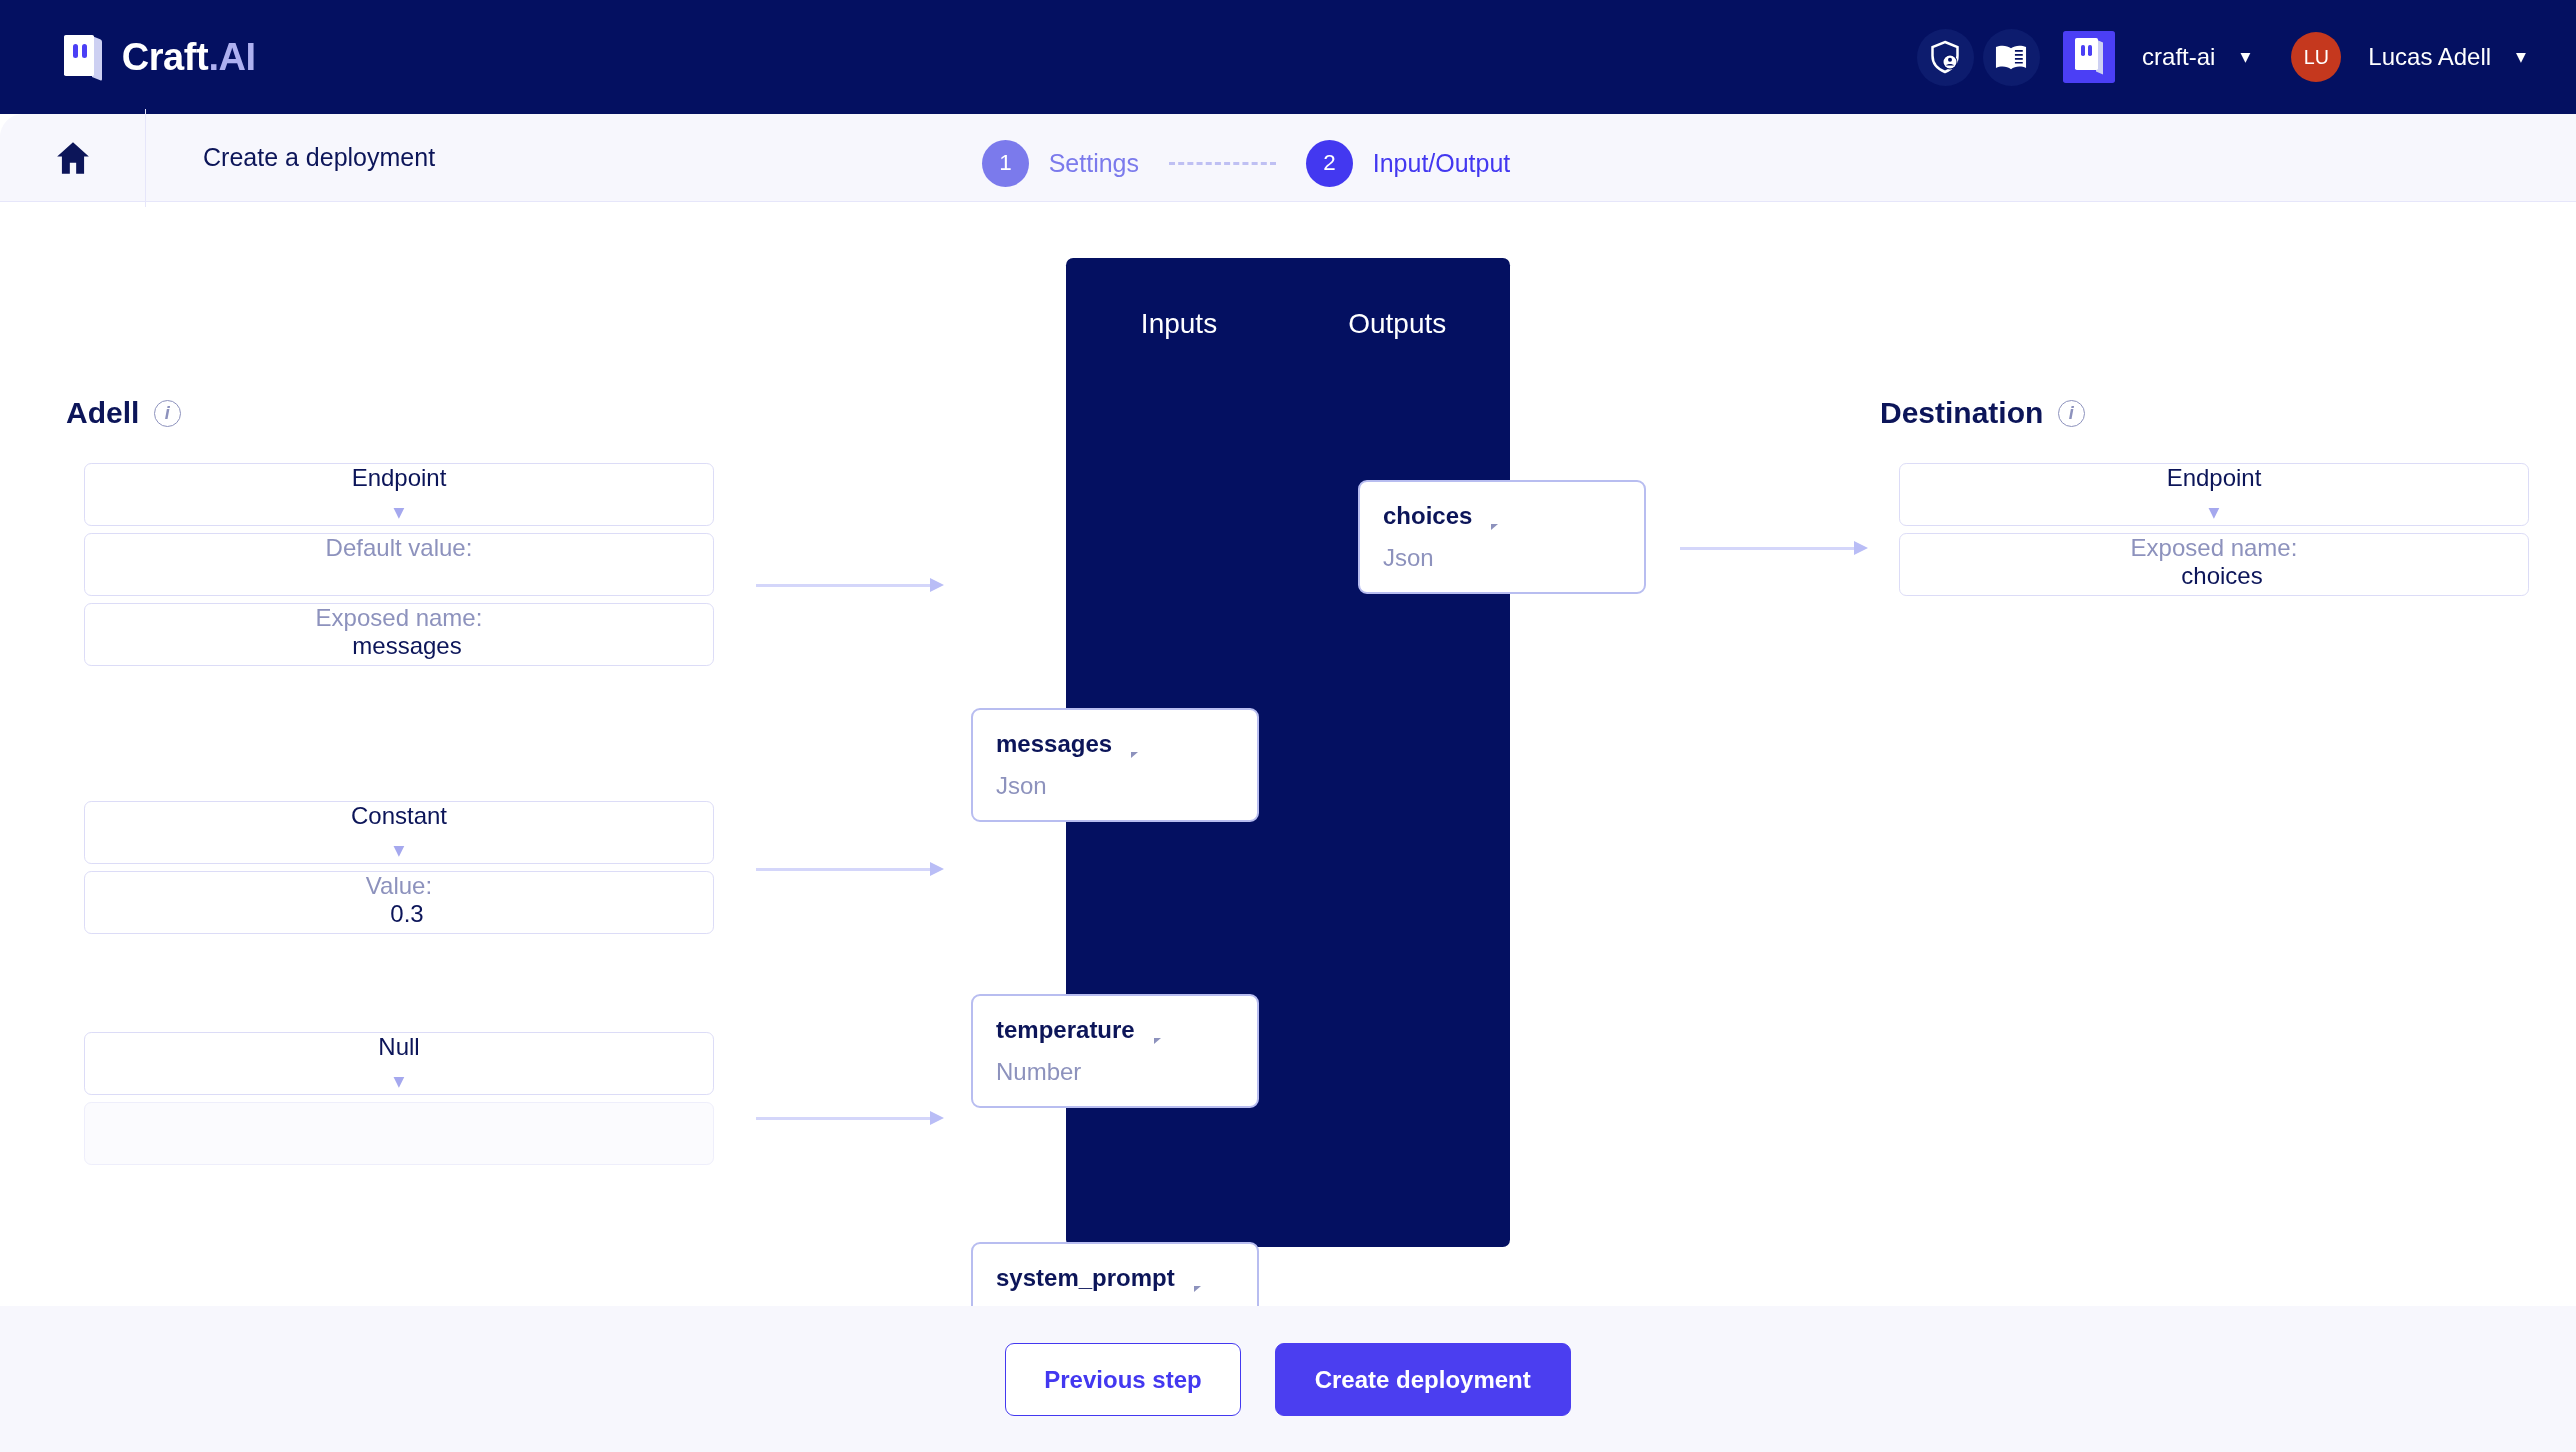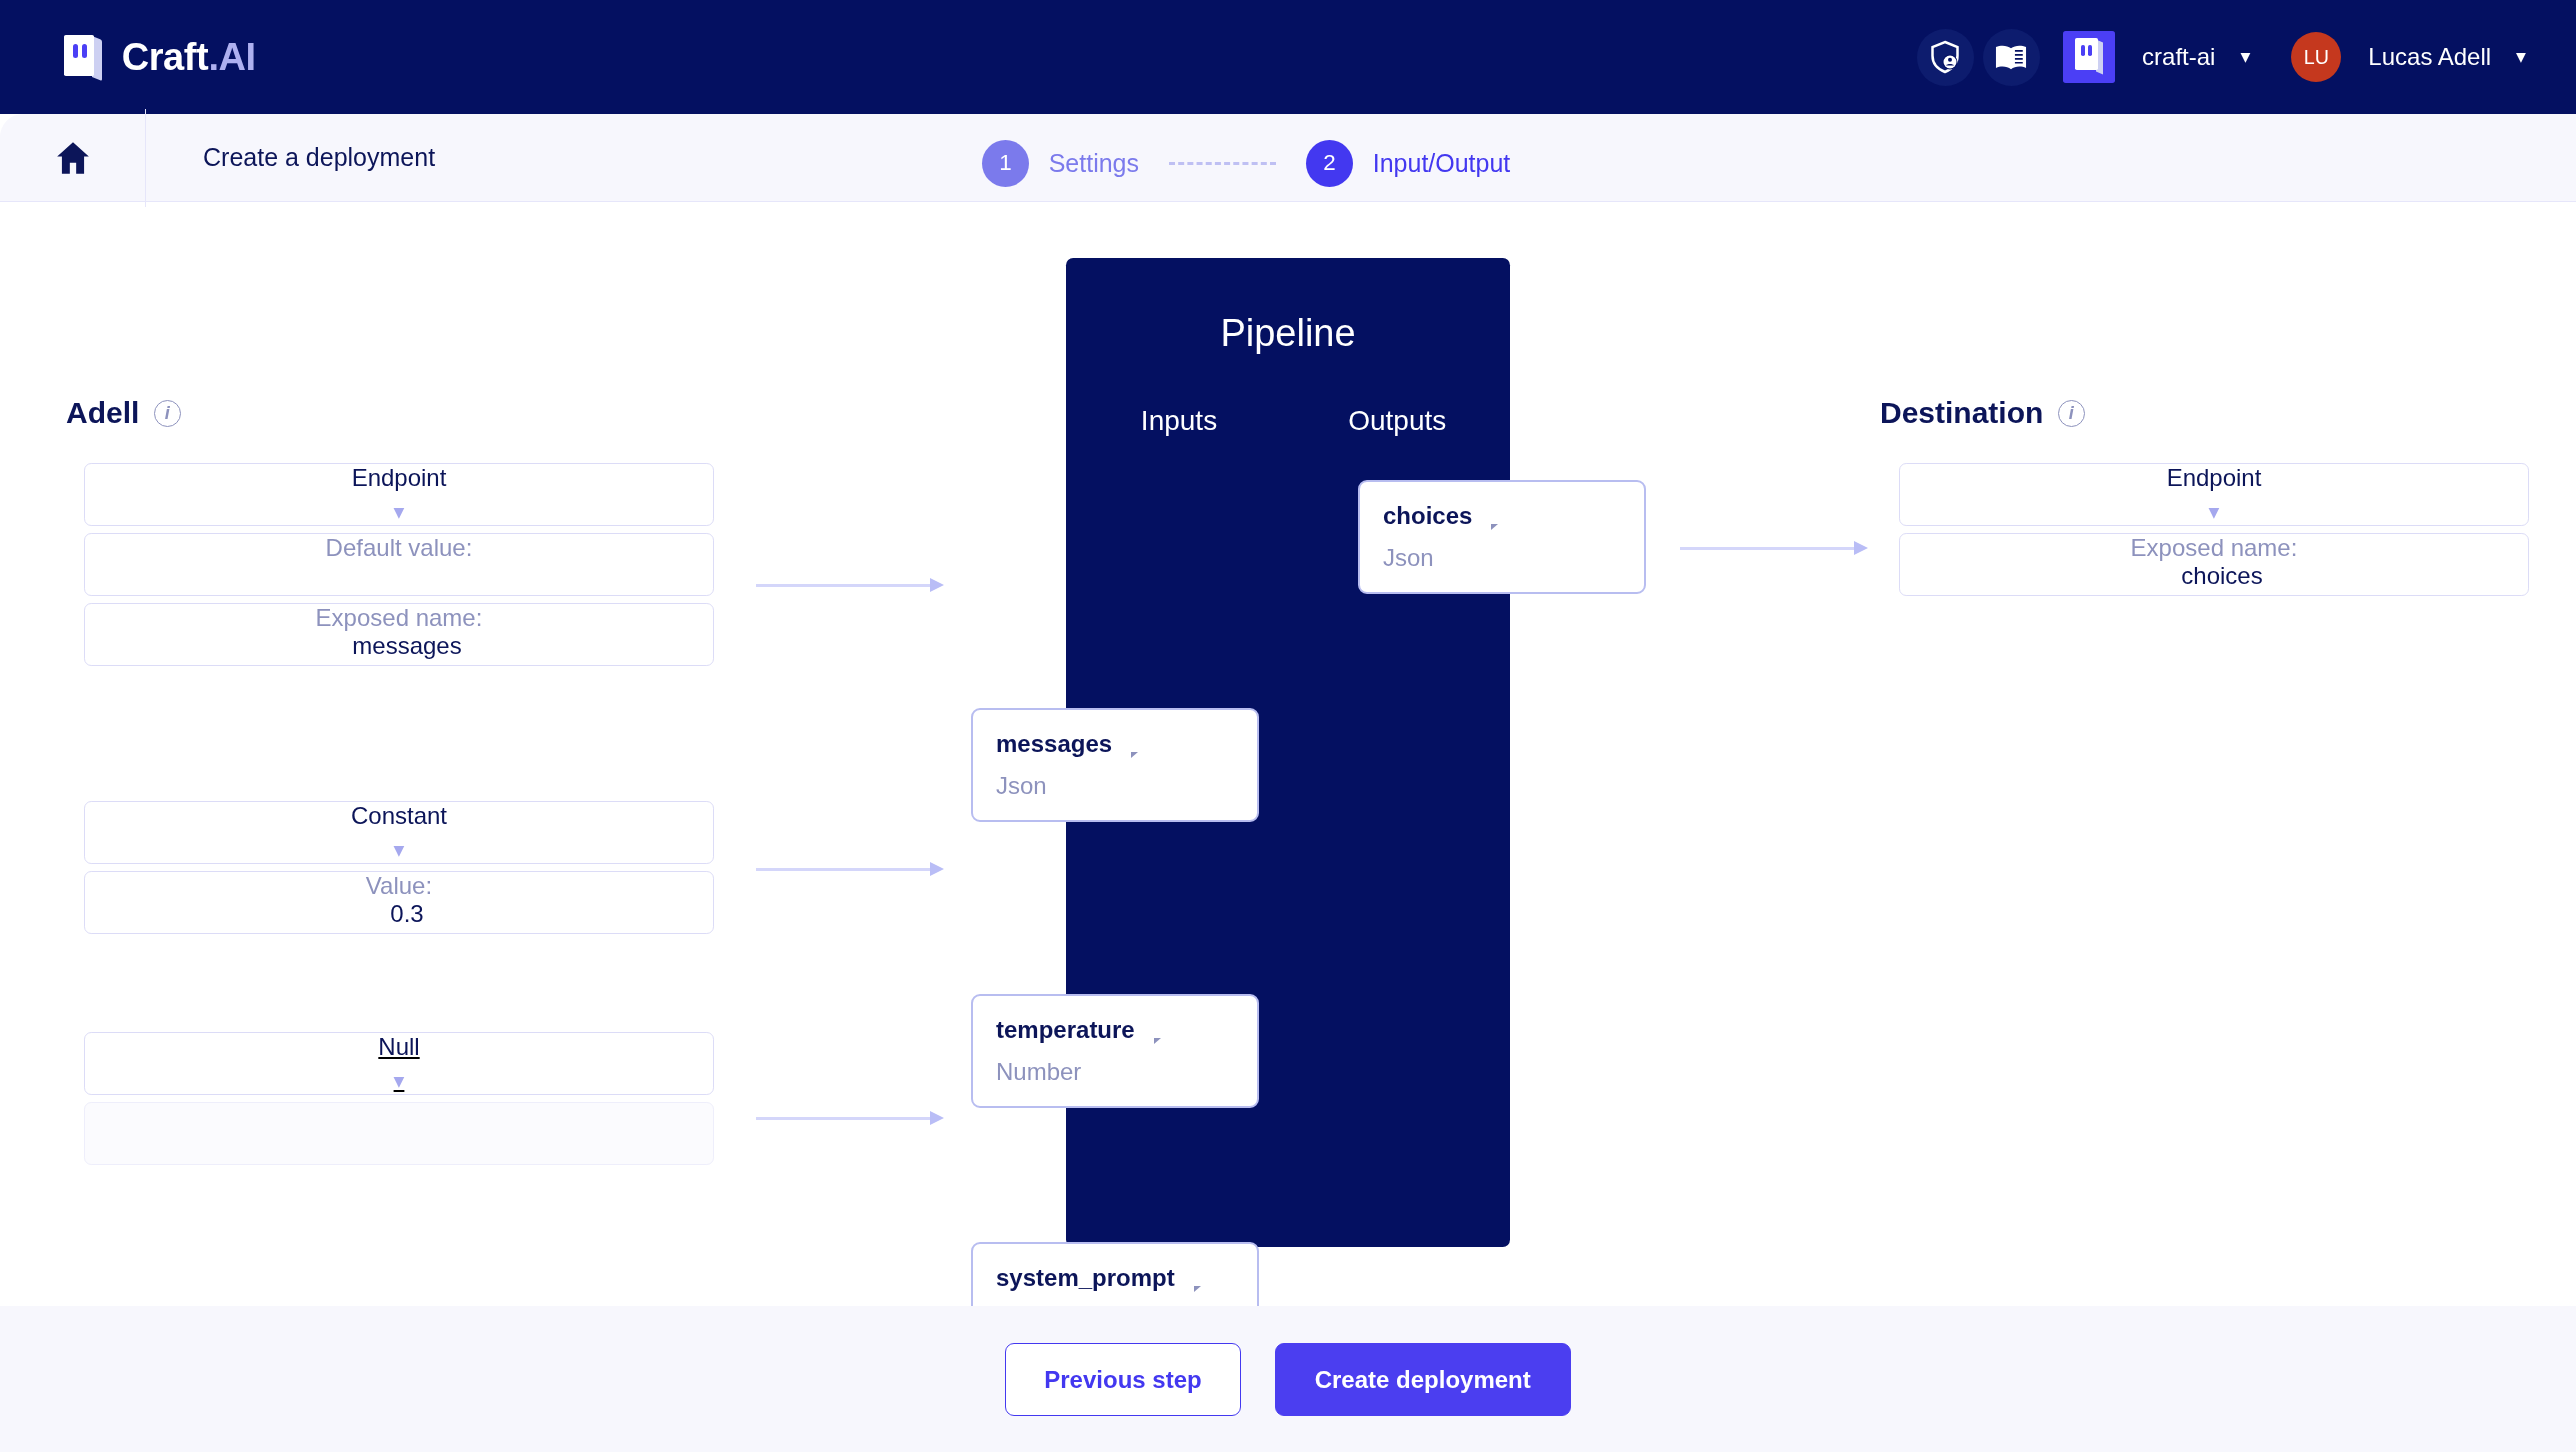"Pipeline" div.pipeline-title { html: <div>Pipeline</div> -> none }
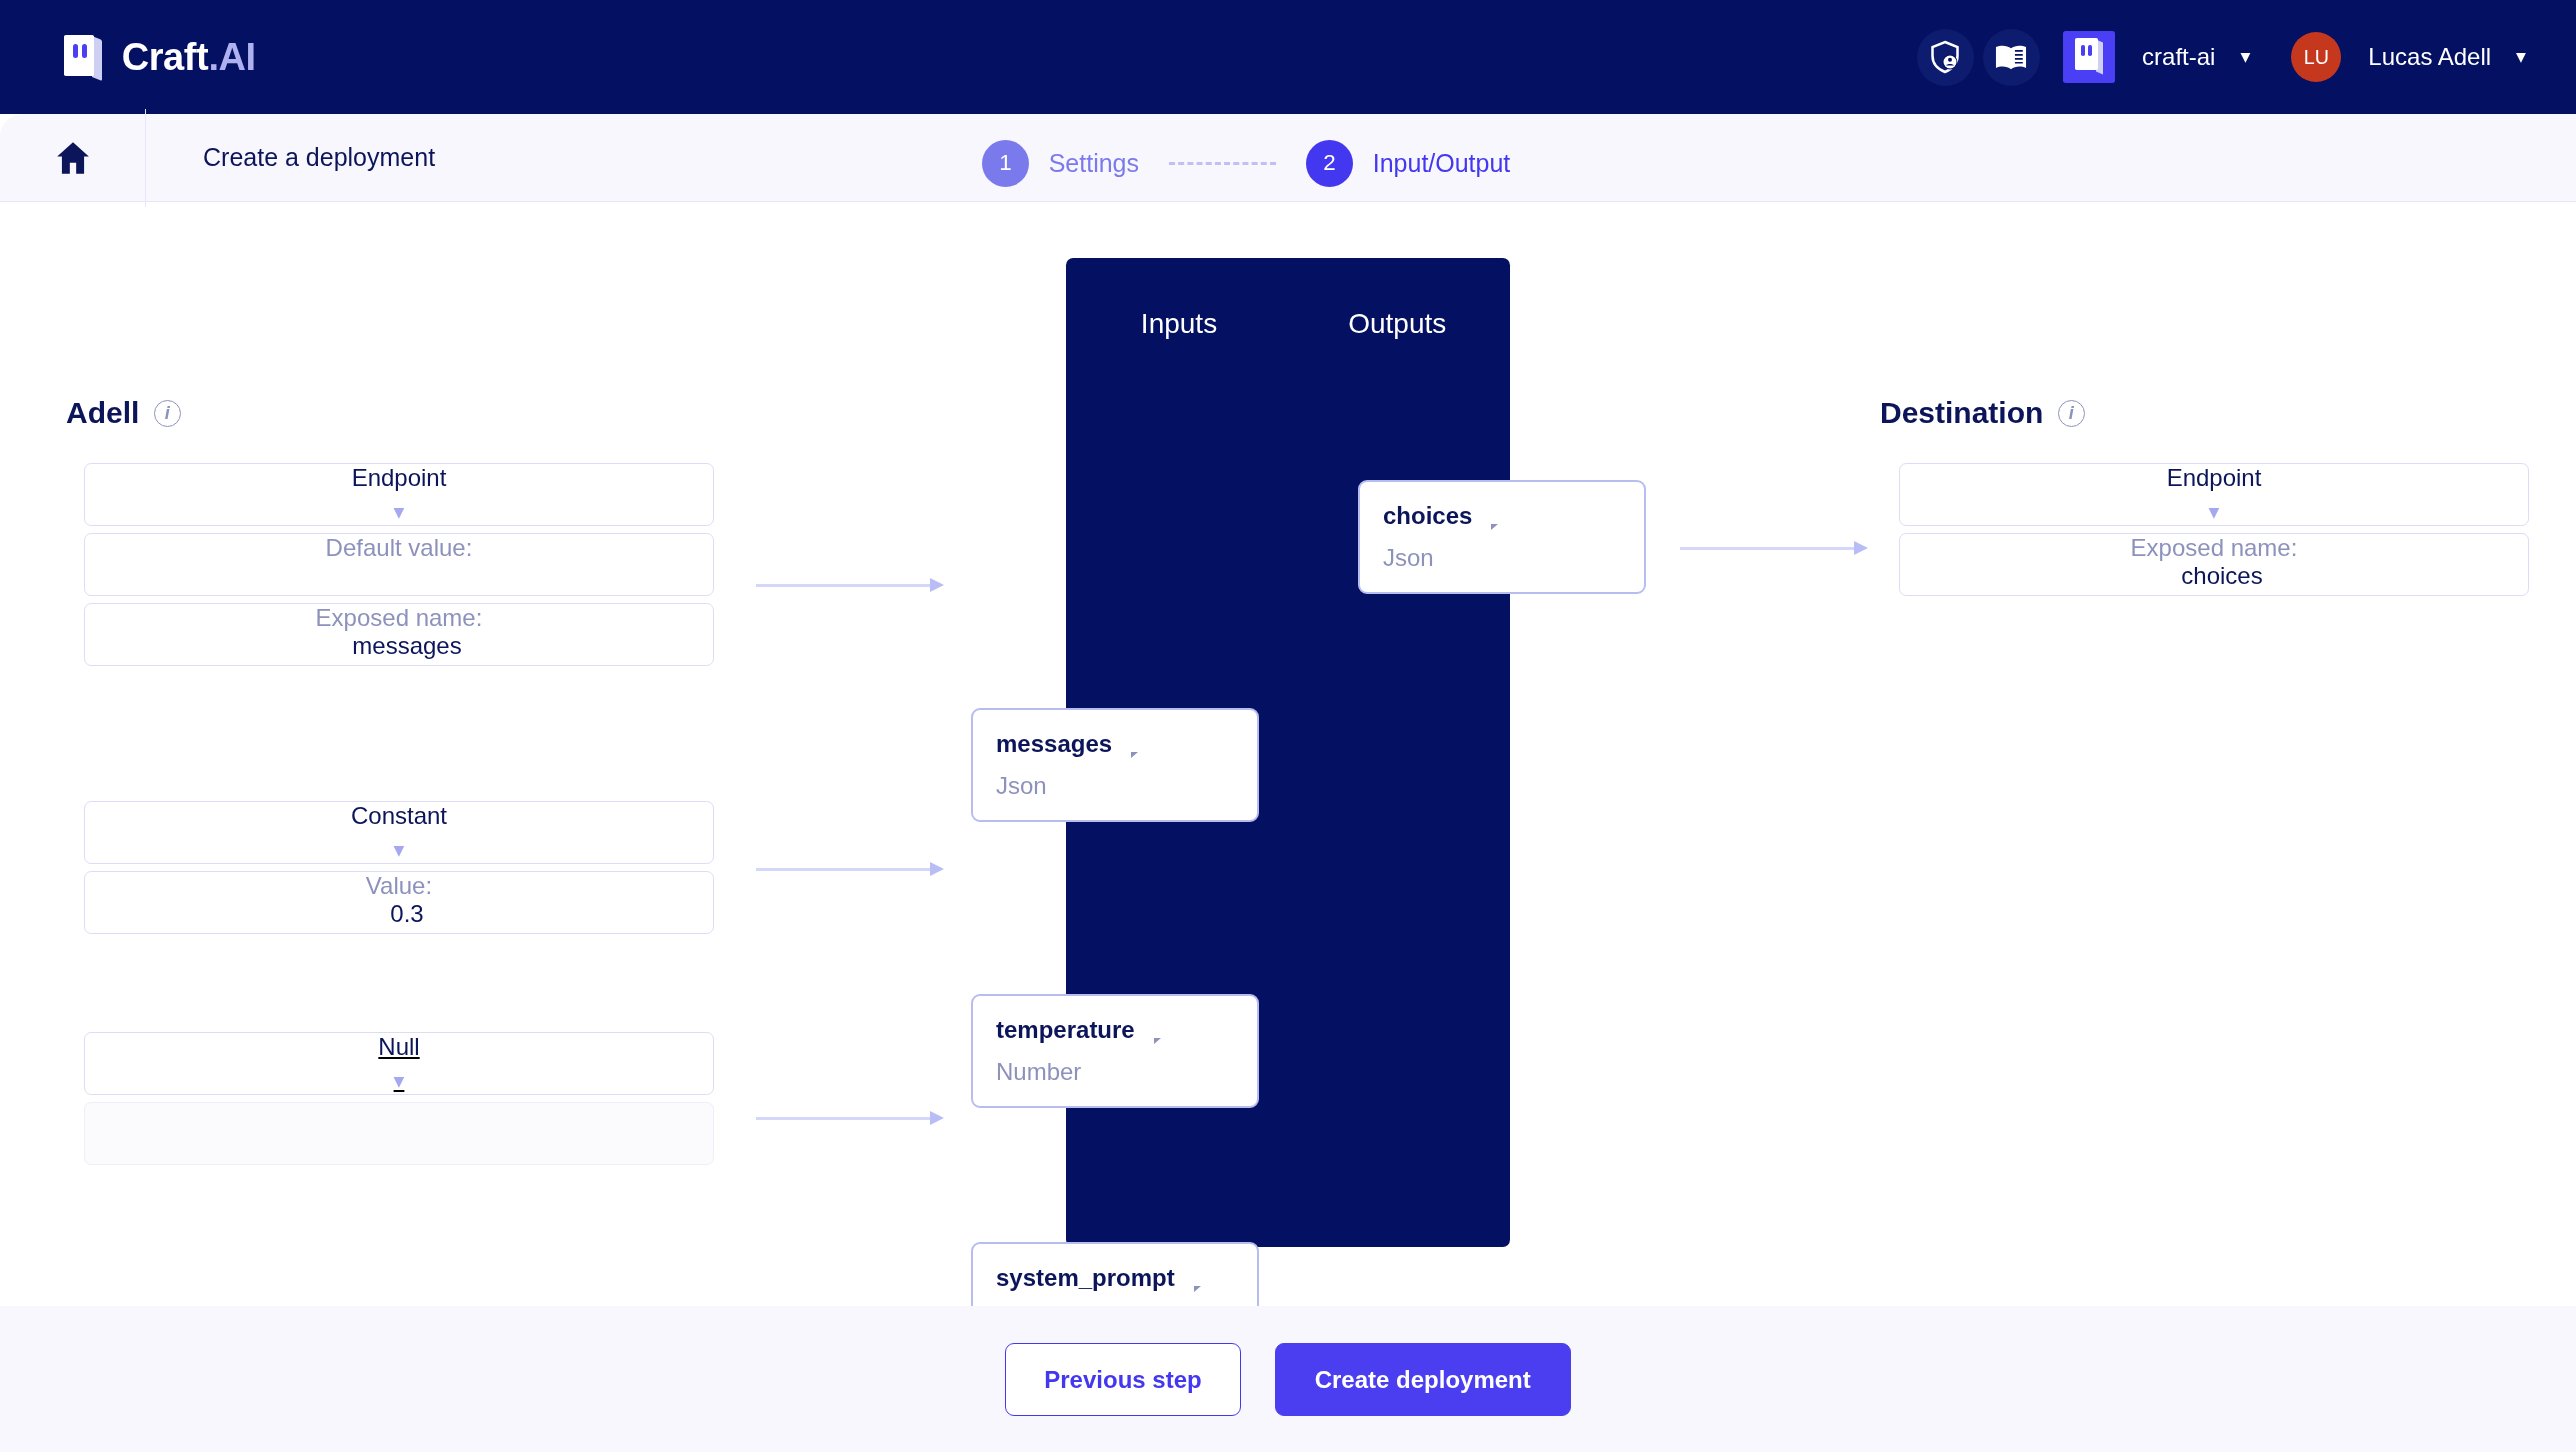"Null" div.src-group { text-decoration: underline -> none }
